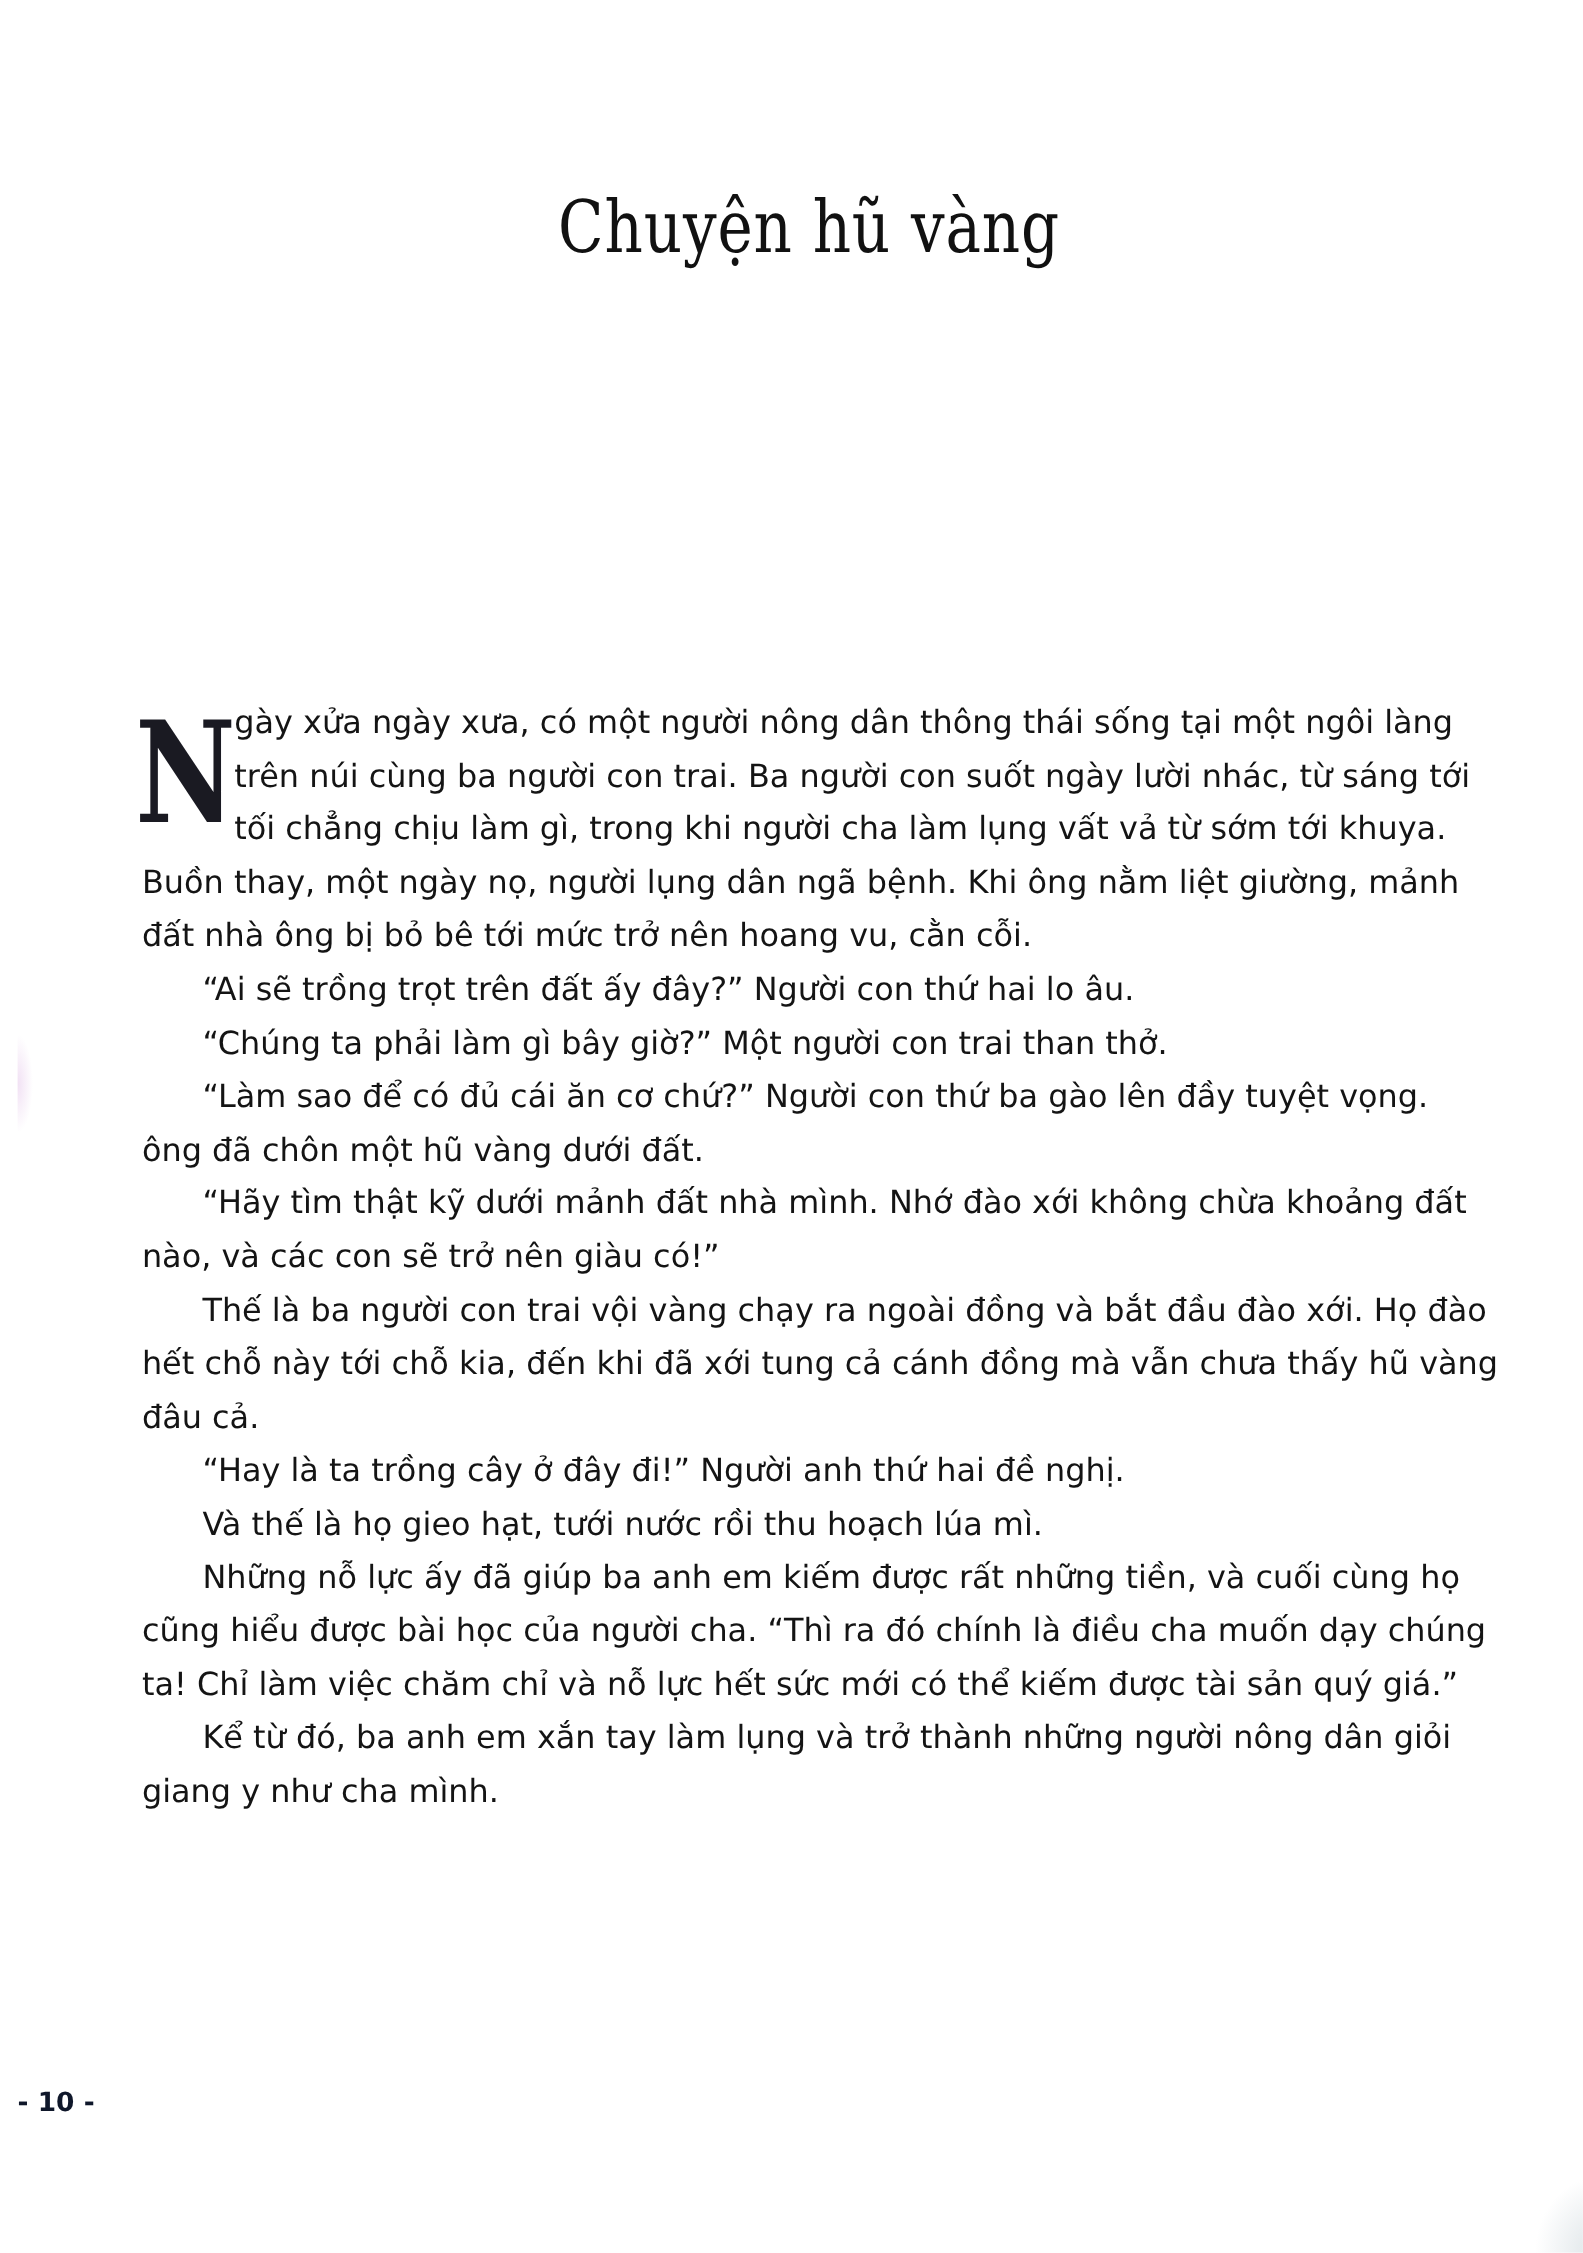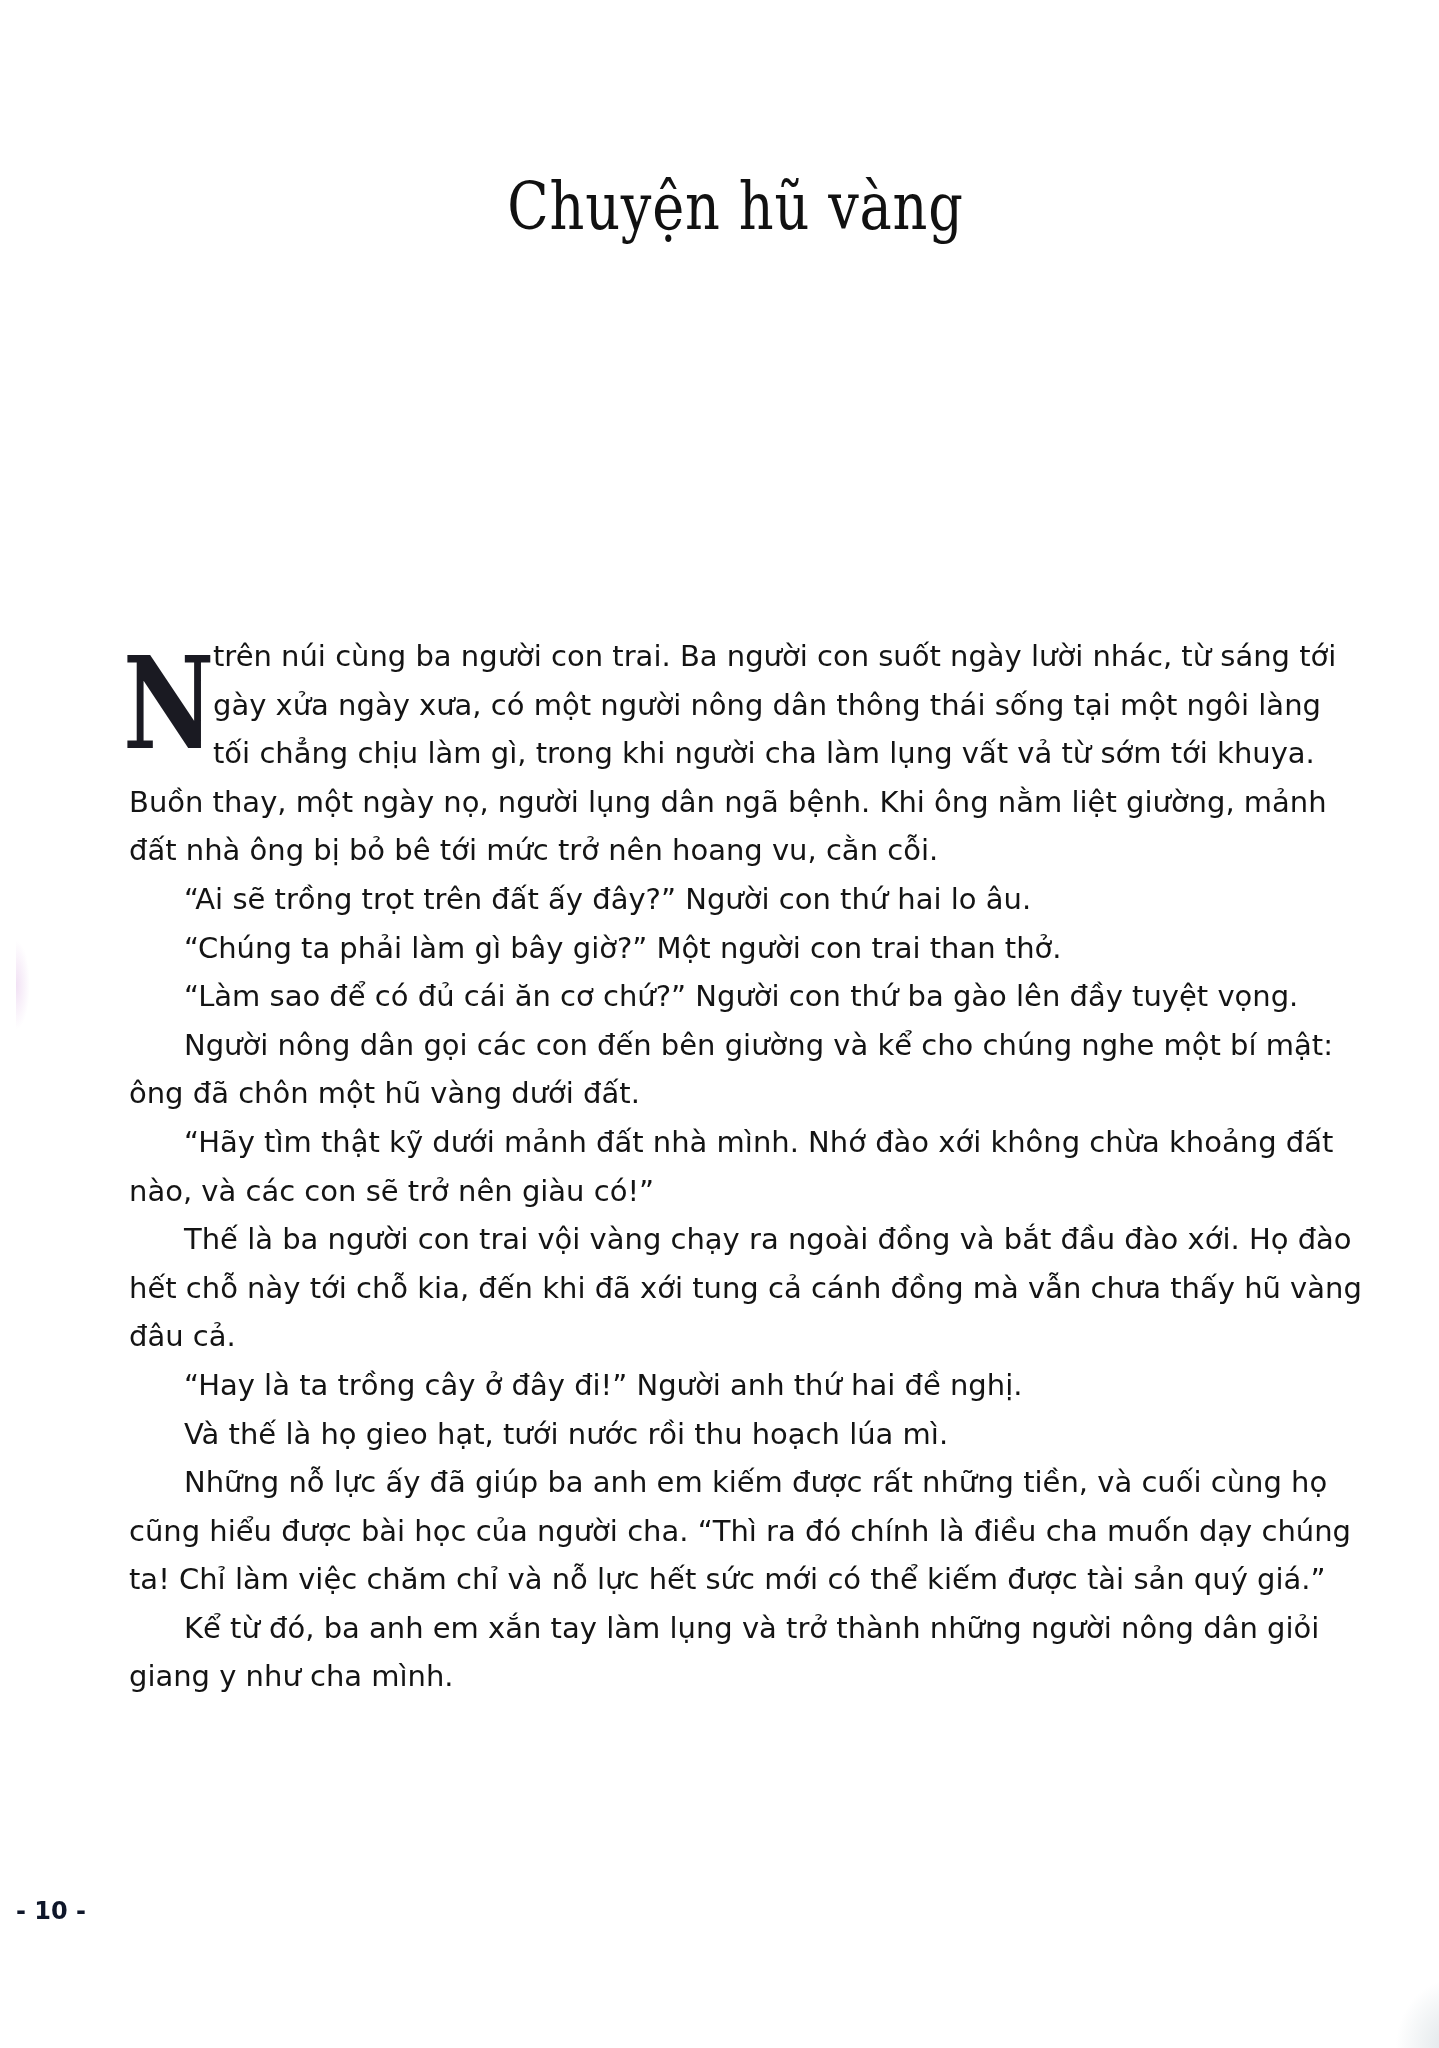"trên núi cùng ba người" span.line { order: before "gày xửa ngày xưa, có" -> after "gày xửa ngày xưa, có" }
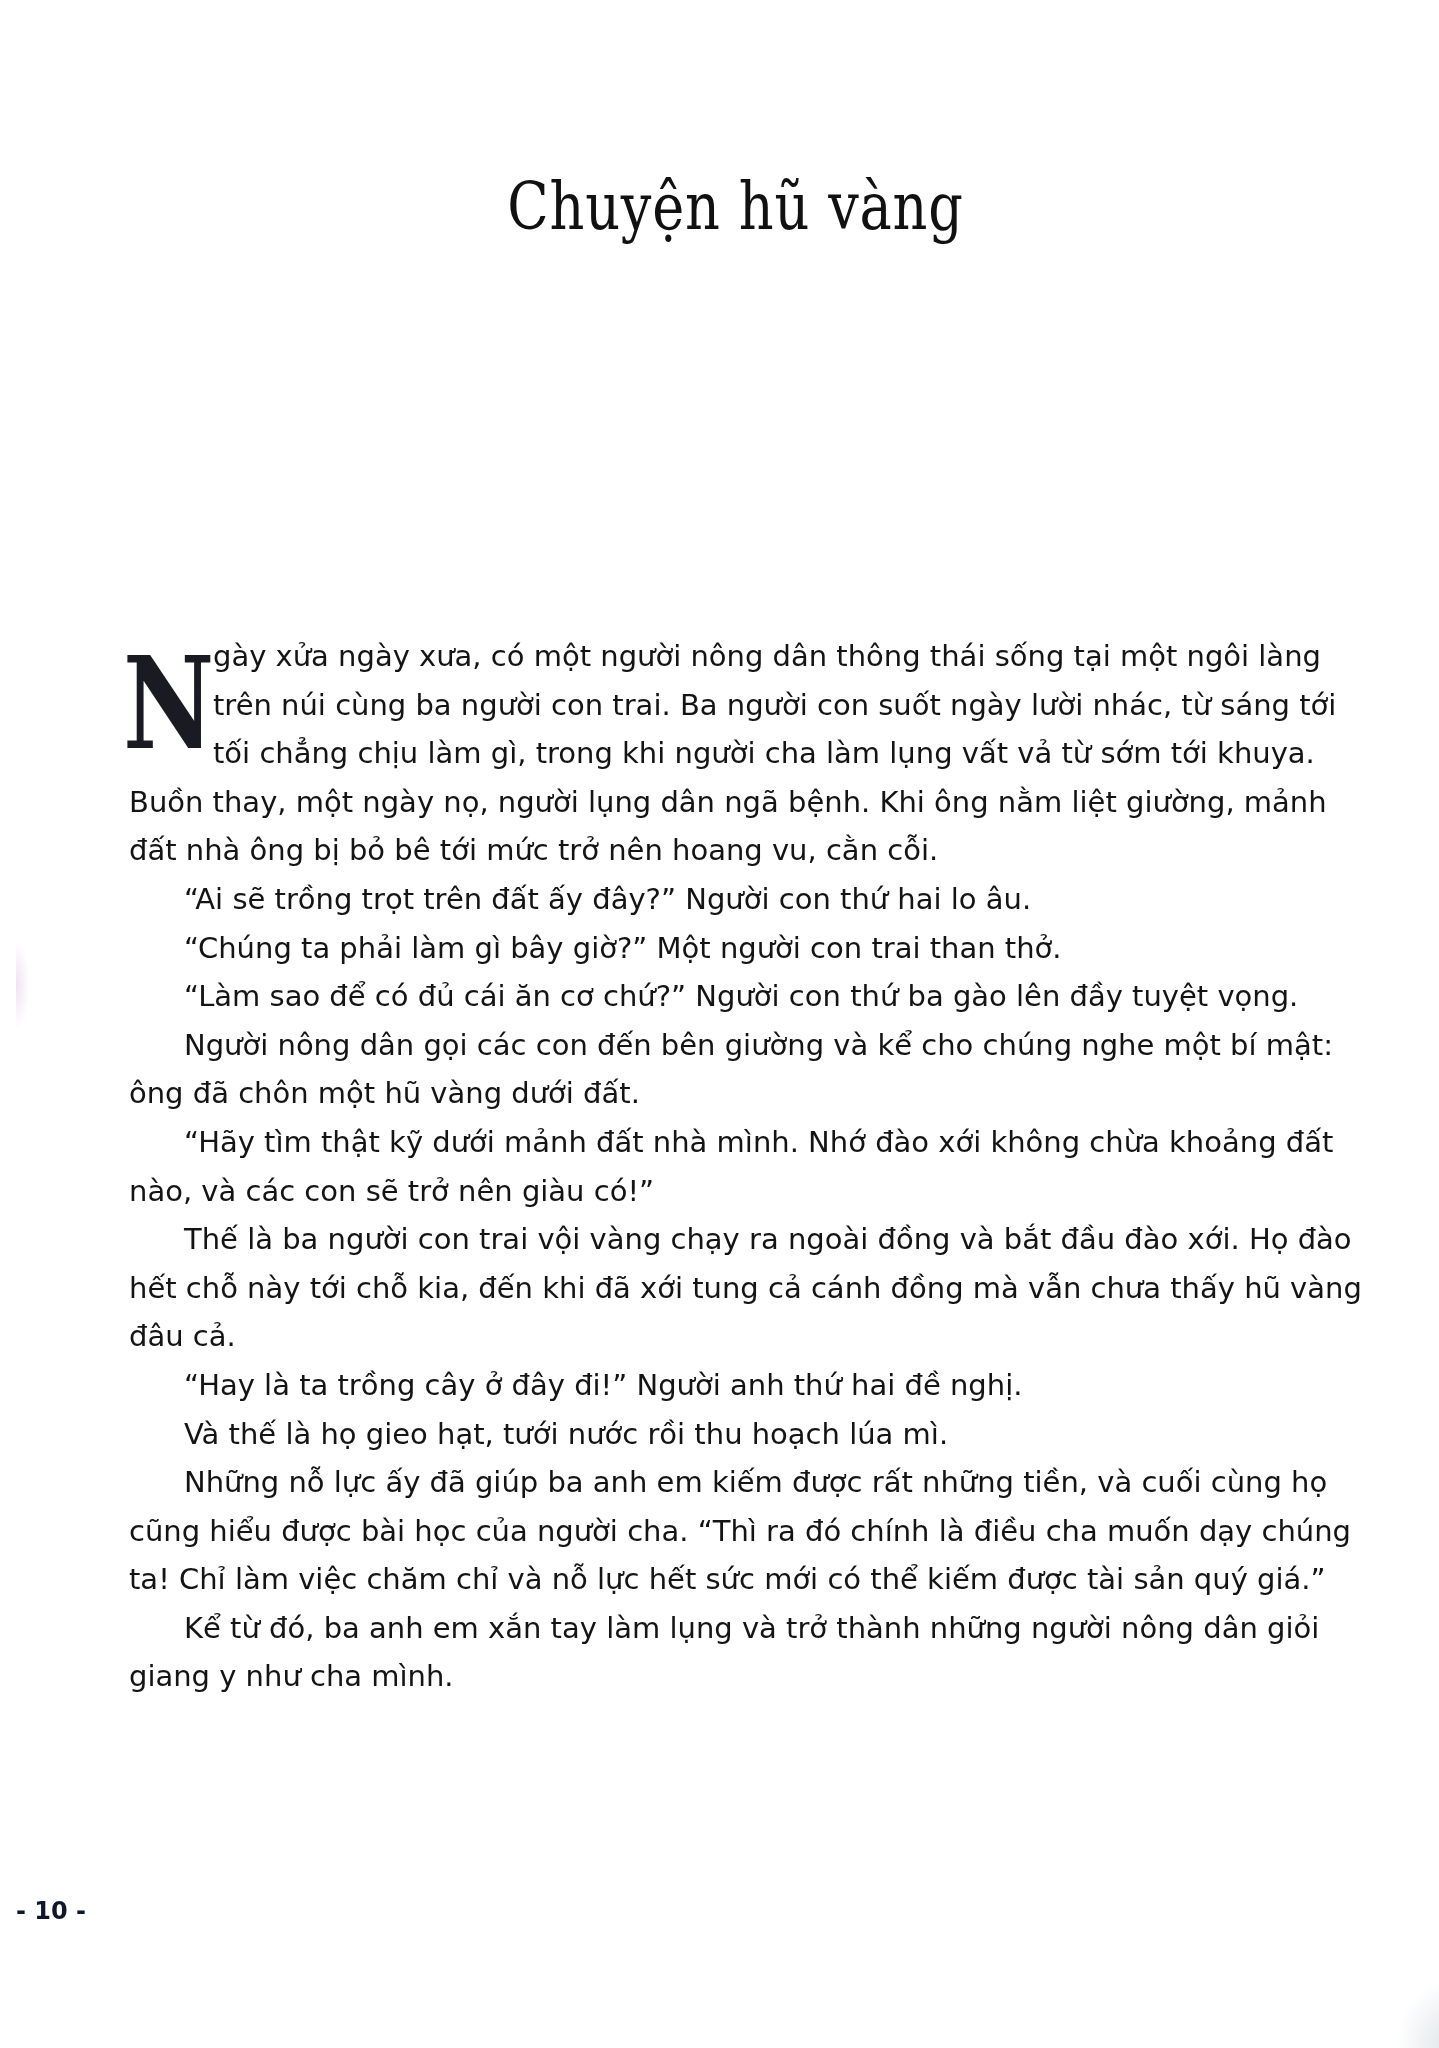"Người nông dân gọi các" span.line { html: <span>Người nông dân gọi các con đến bên giường và kể cho chúng nghe một bí mật:</span> -> none }
